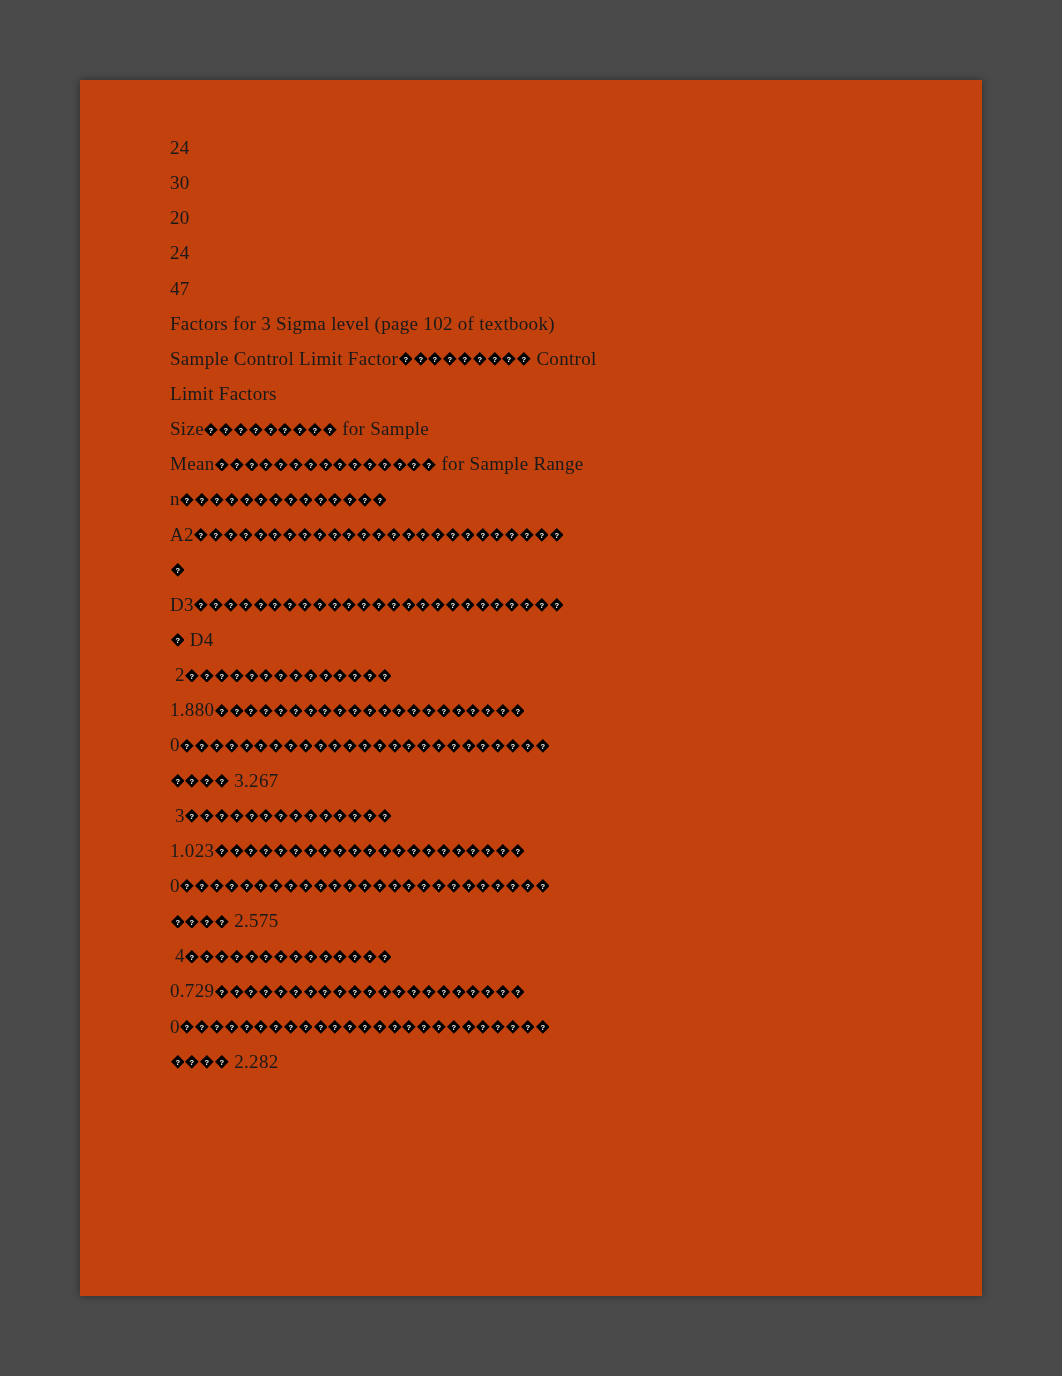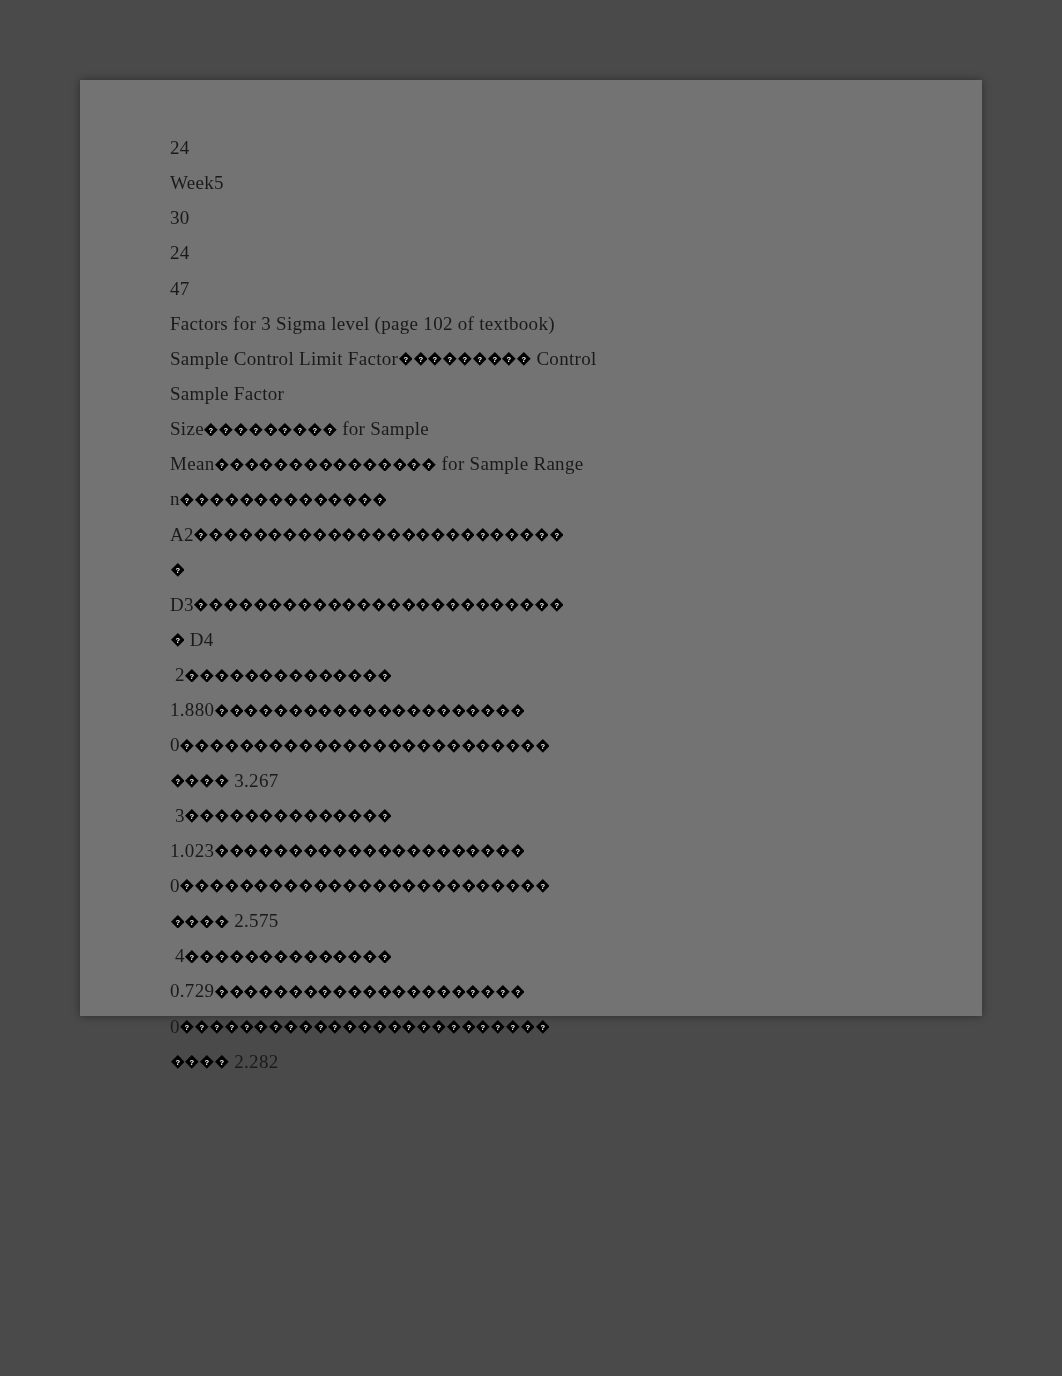"24" .page { background: #737373 -> #c2410c; height: 936px -> 1216px }
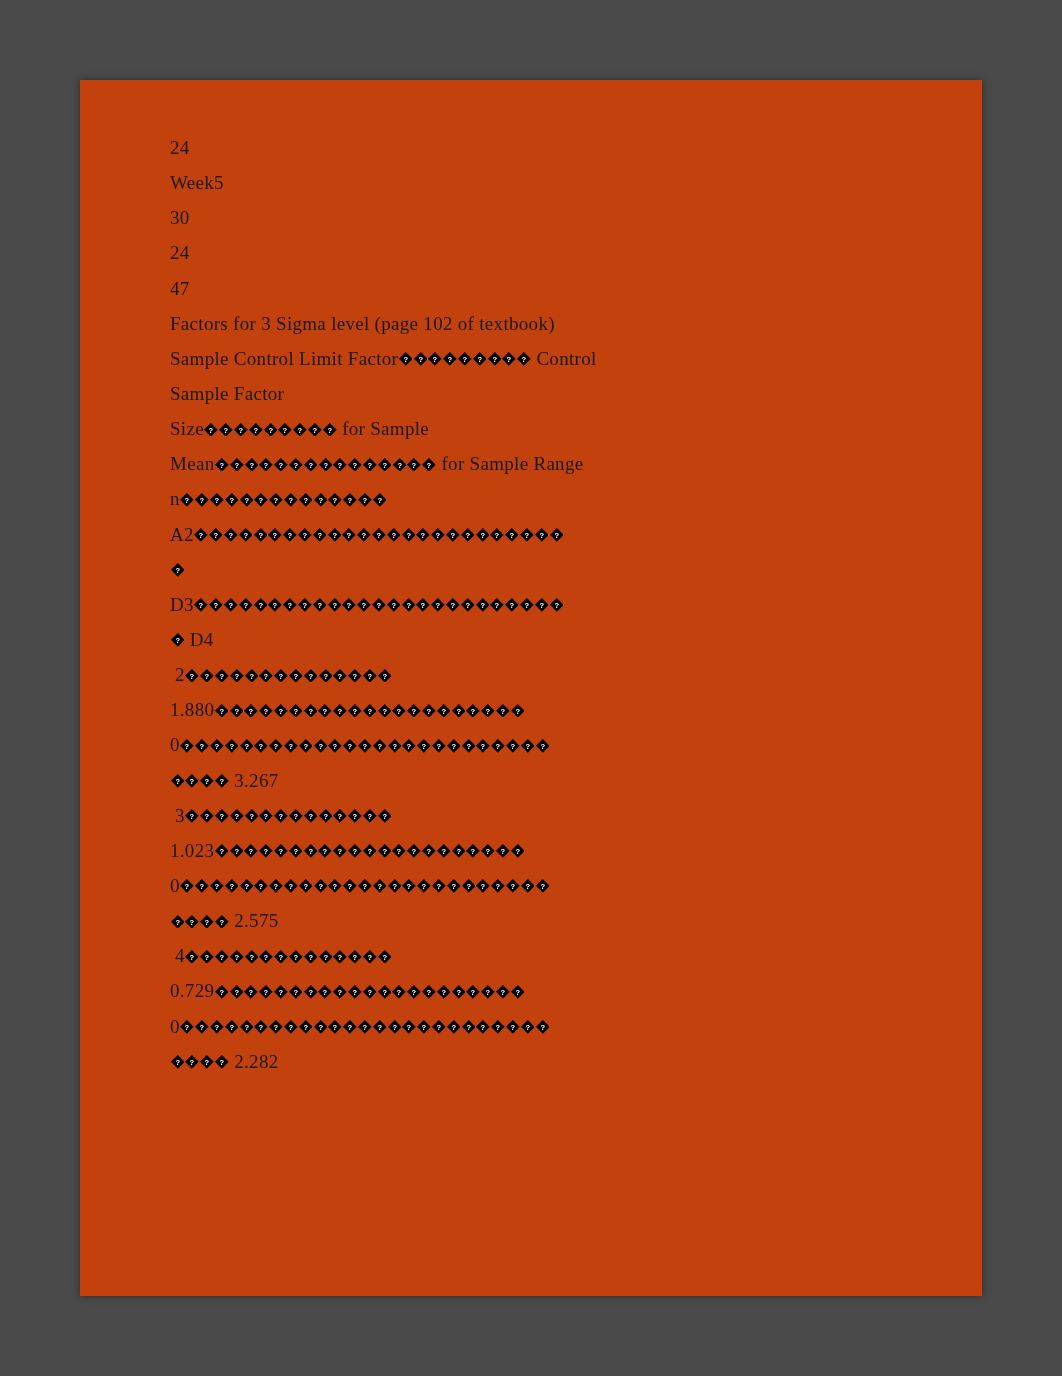"Week5" div.line { html: <div>Week5</div> -> none }
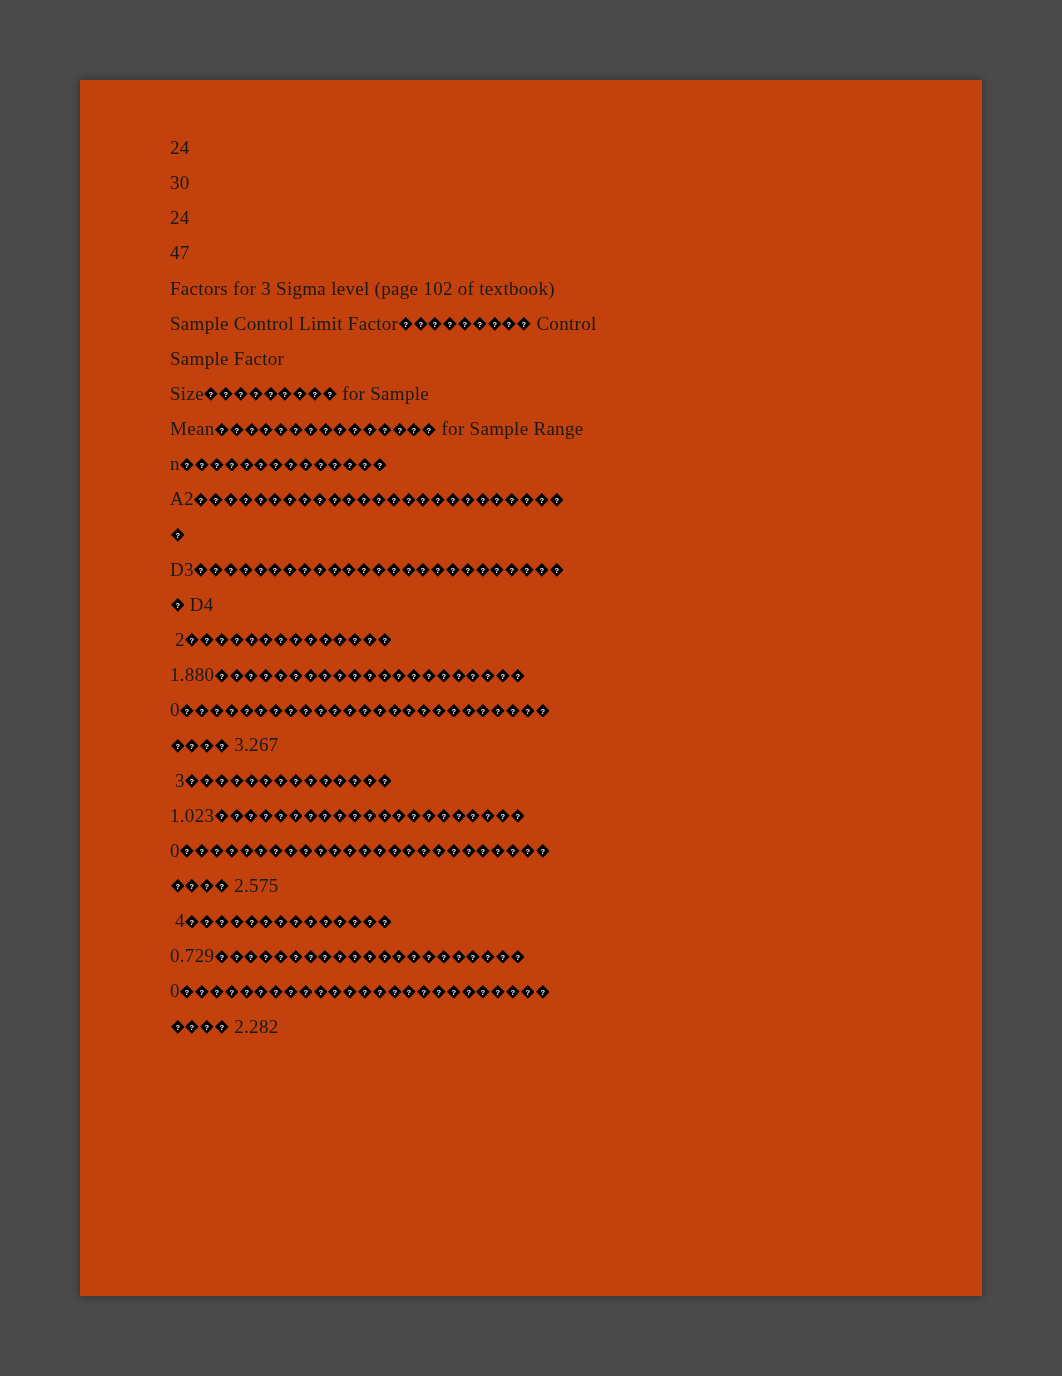"20" div.line { html: none -> <div>20</div> }
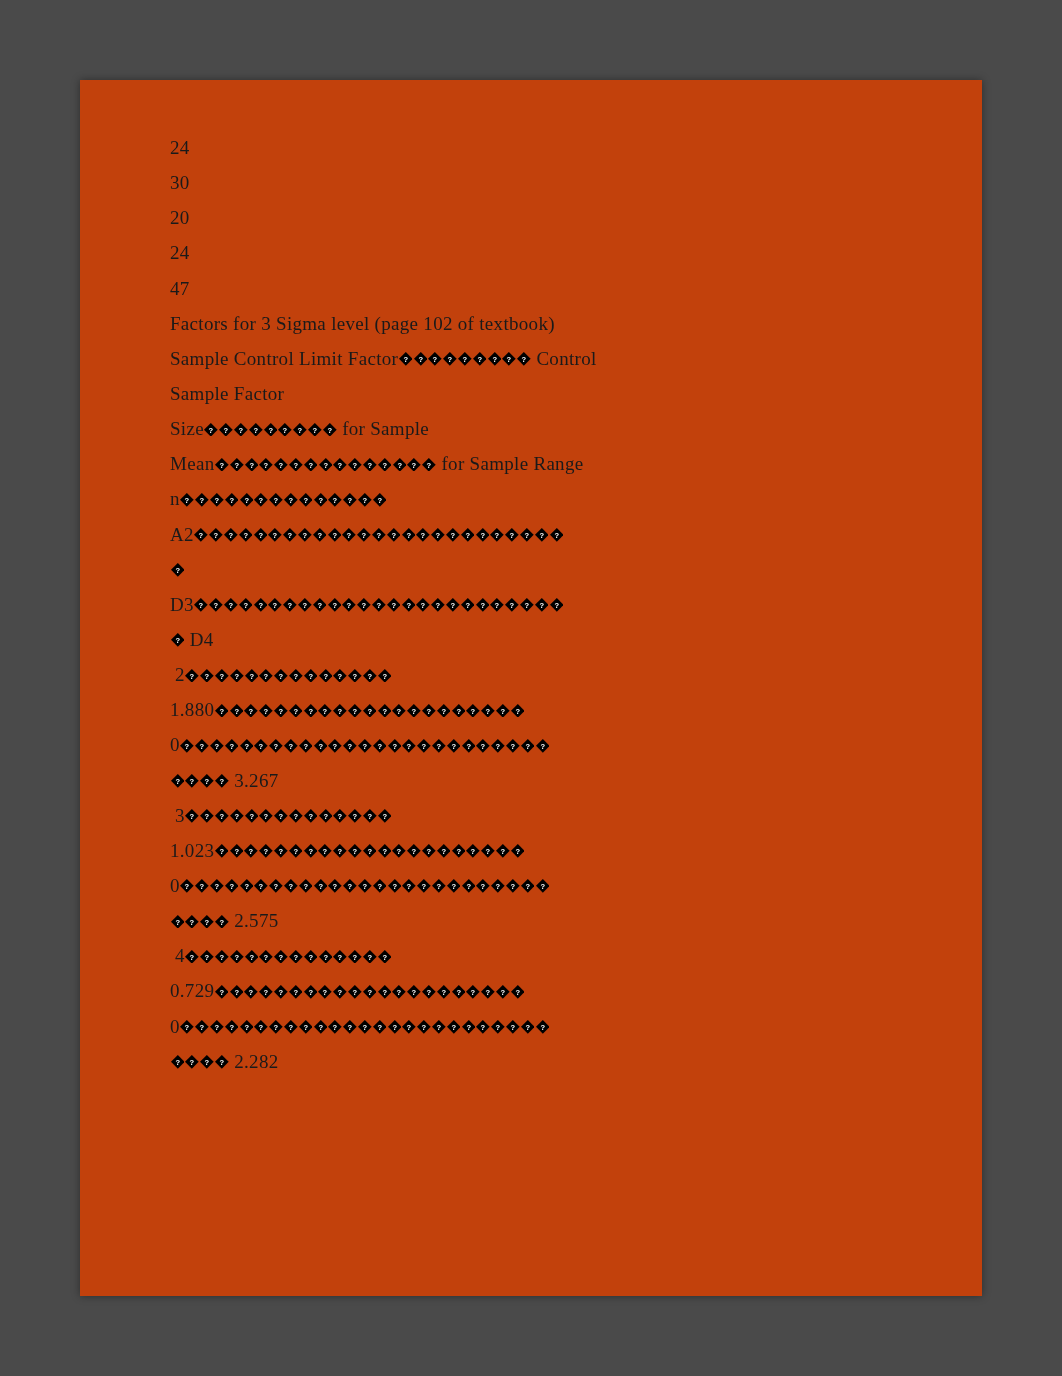"Sample Factor" div.line { text: Sample Factor -> Limit Factors }
